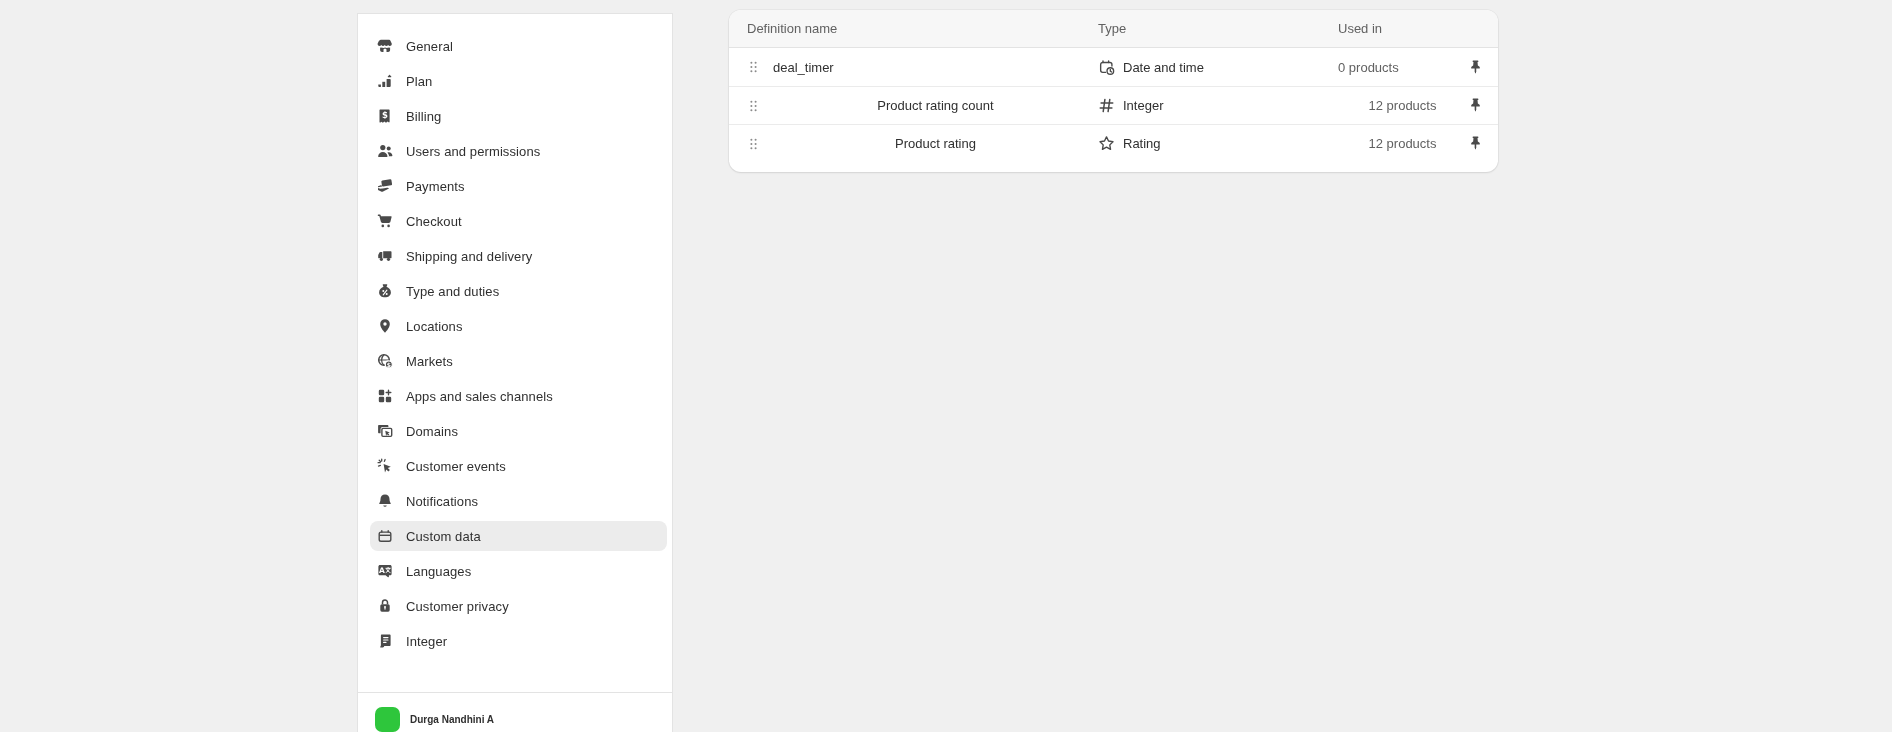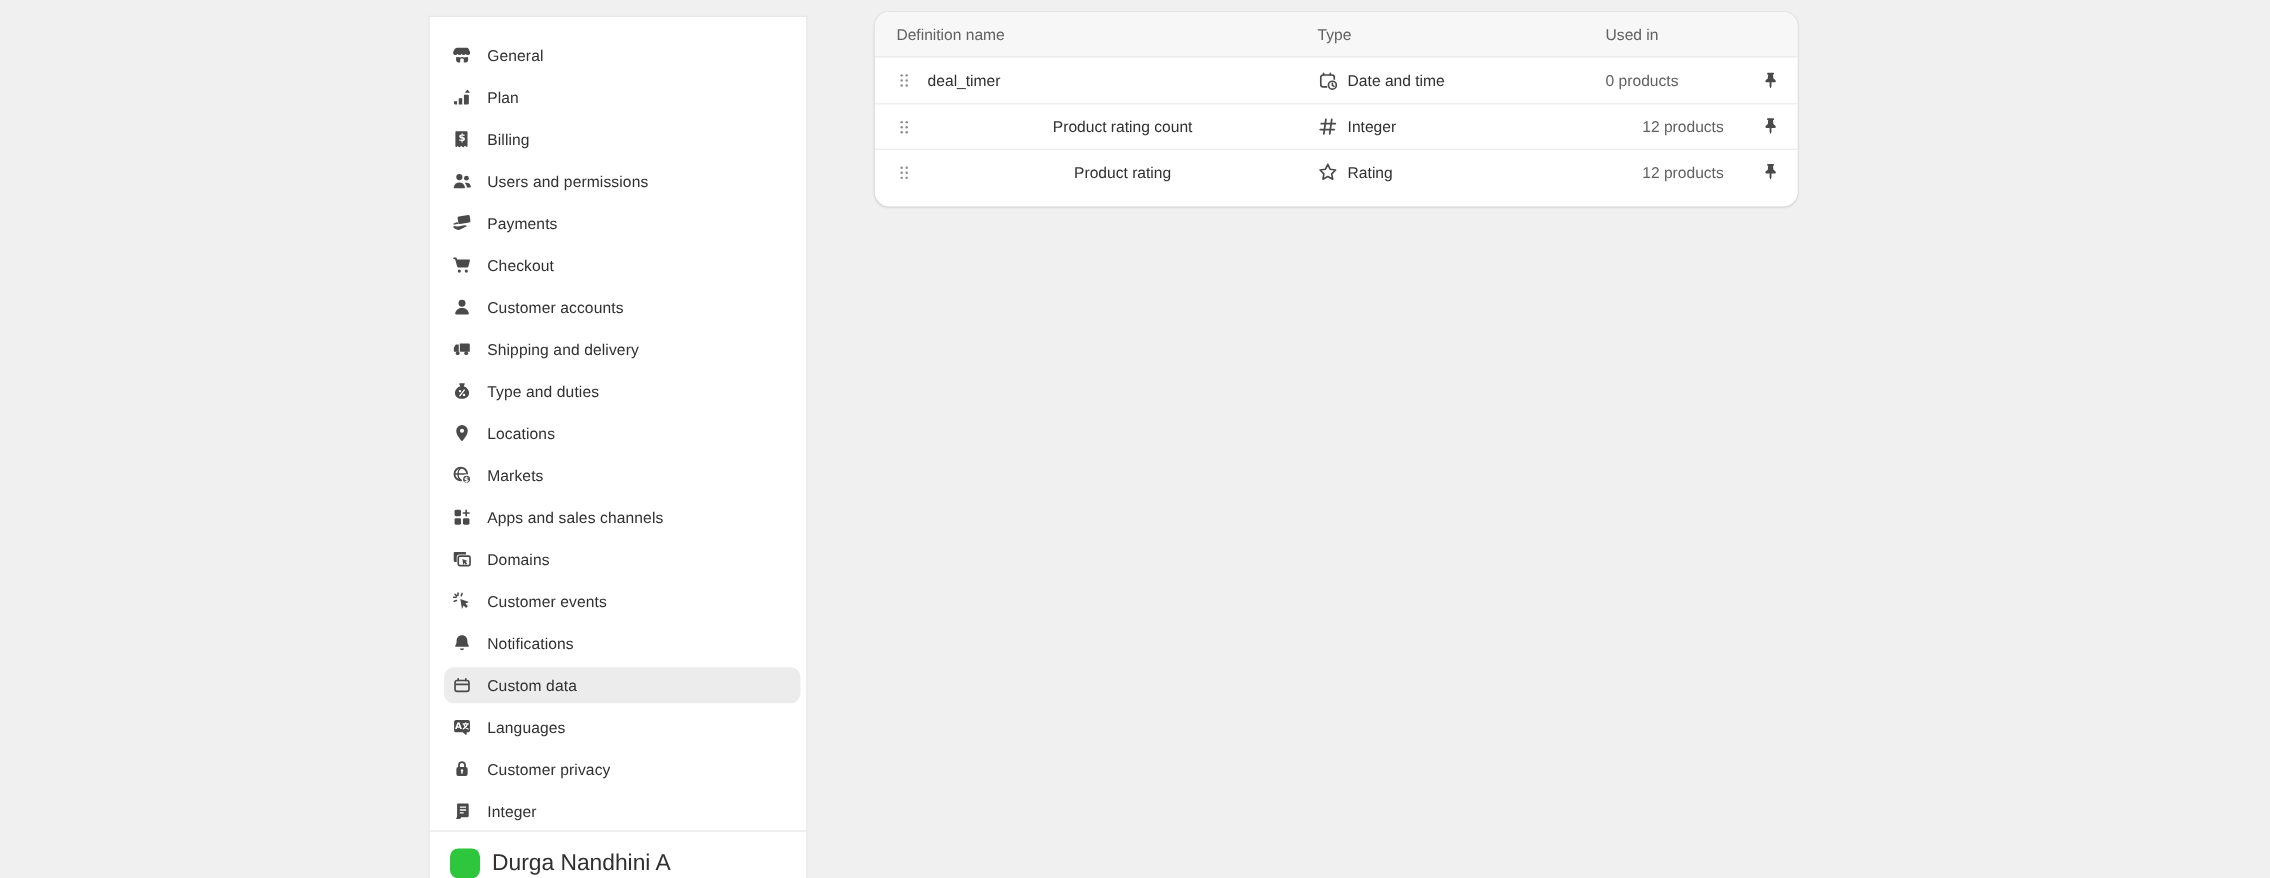"Customer accounts" div.nav-item { html: <div> <span> <svg> <circle></circle> <path></path> </svg> </span> <span>Customer accounts</span> </div> -> none }
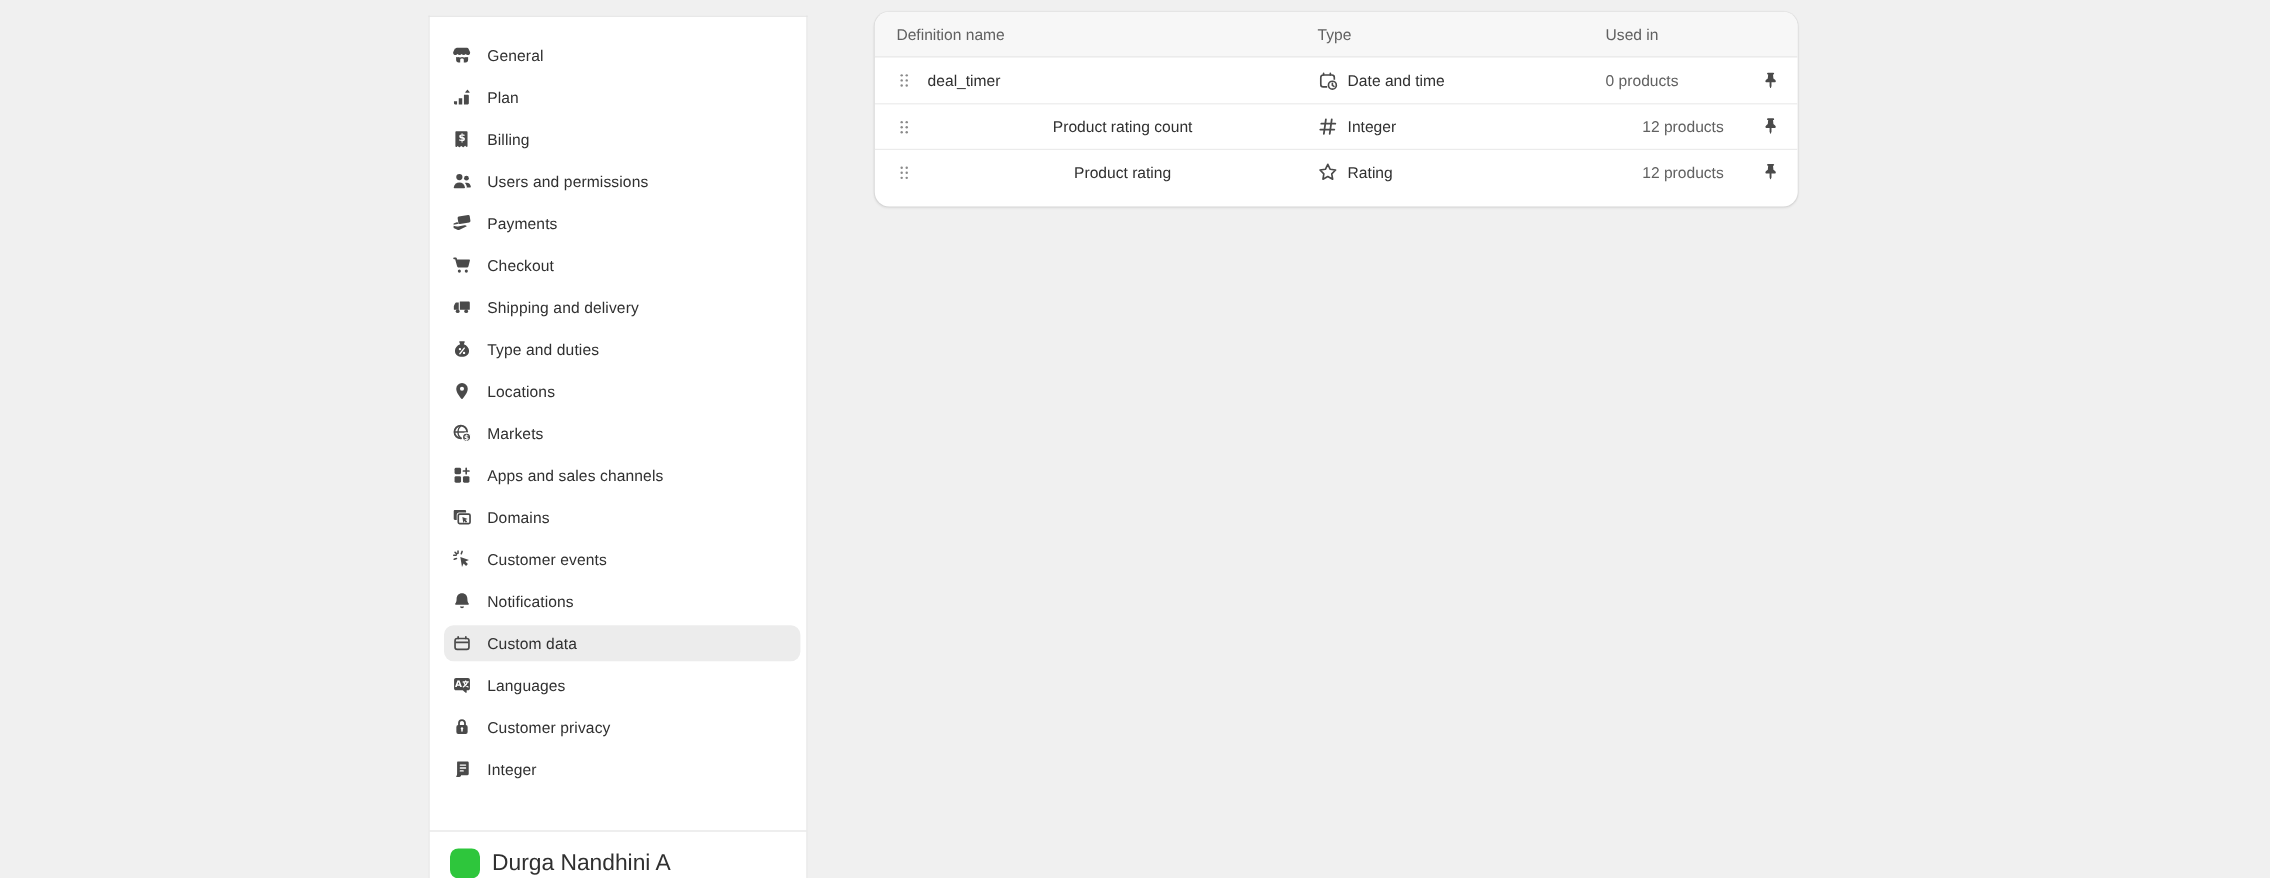"Durga Nandhini A" .account-name { font-size: 19px -> 10px; font-weight: 400 -> 700 }
